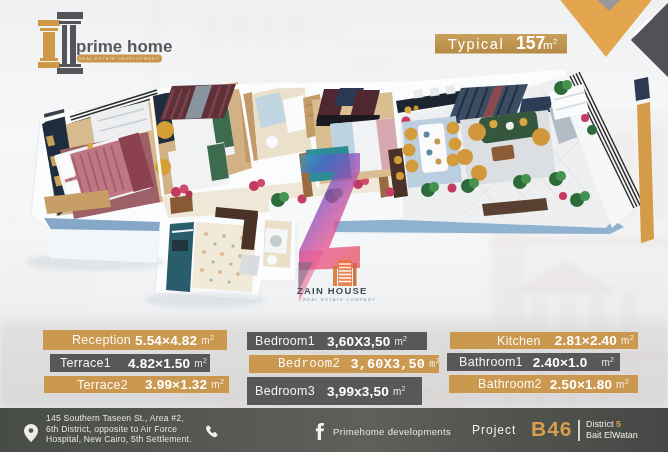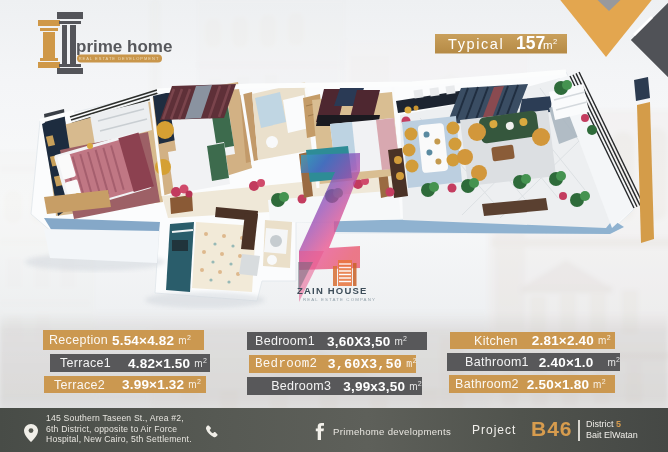"Reception" .gold { padding-left: none -> 23px }
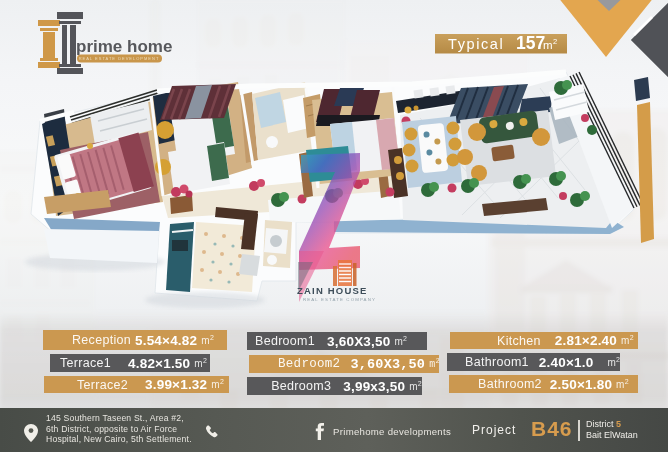"Bathroom1" span.lab { margin-left: 18px -> 12px }
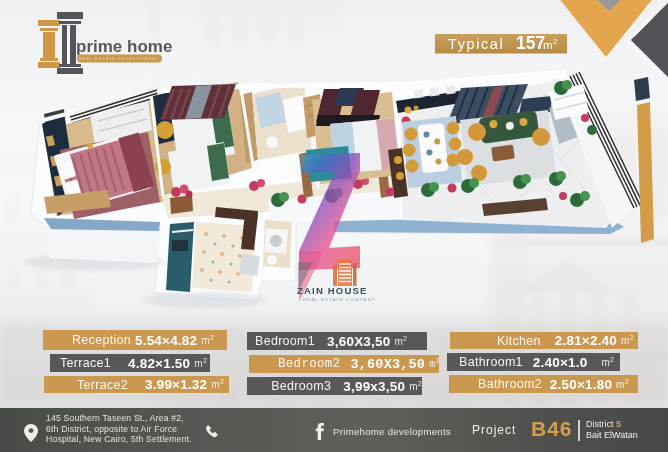"Bedroom3" div.badge { height: 18px -> 28px; justify-content: flex-end -> none }
